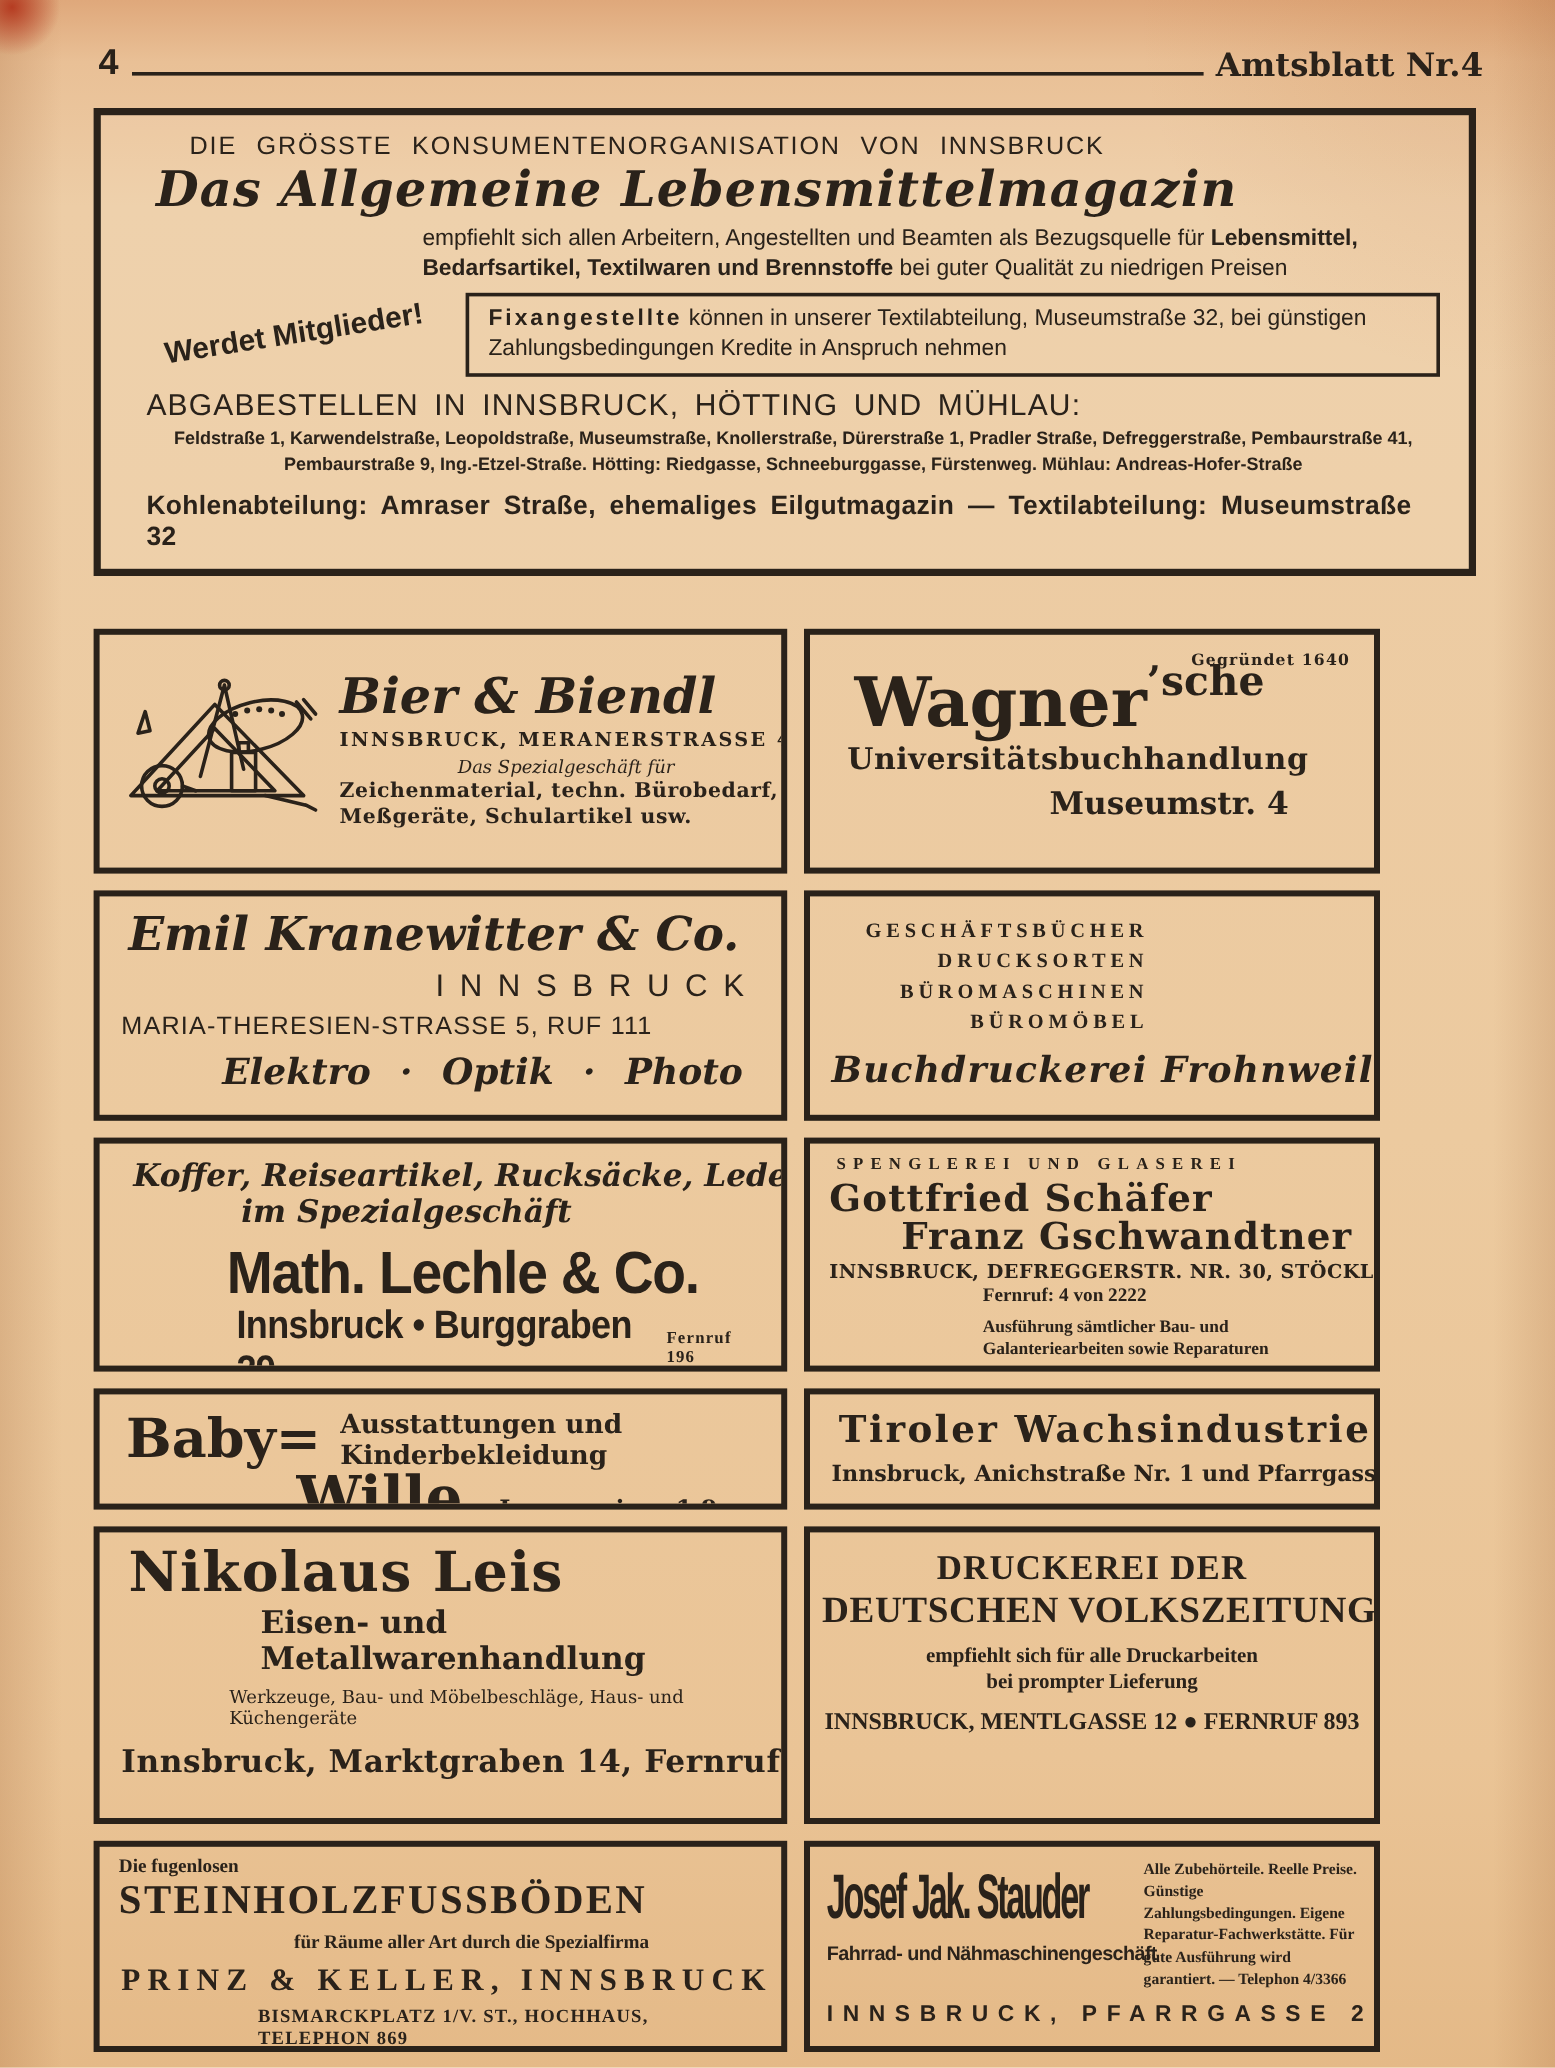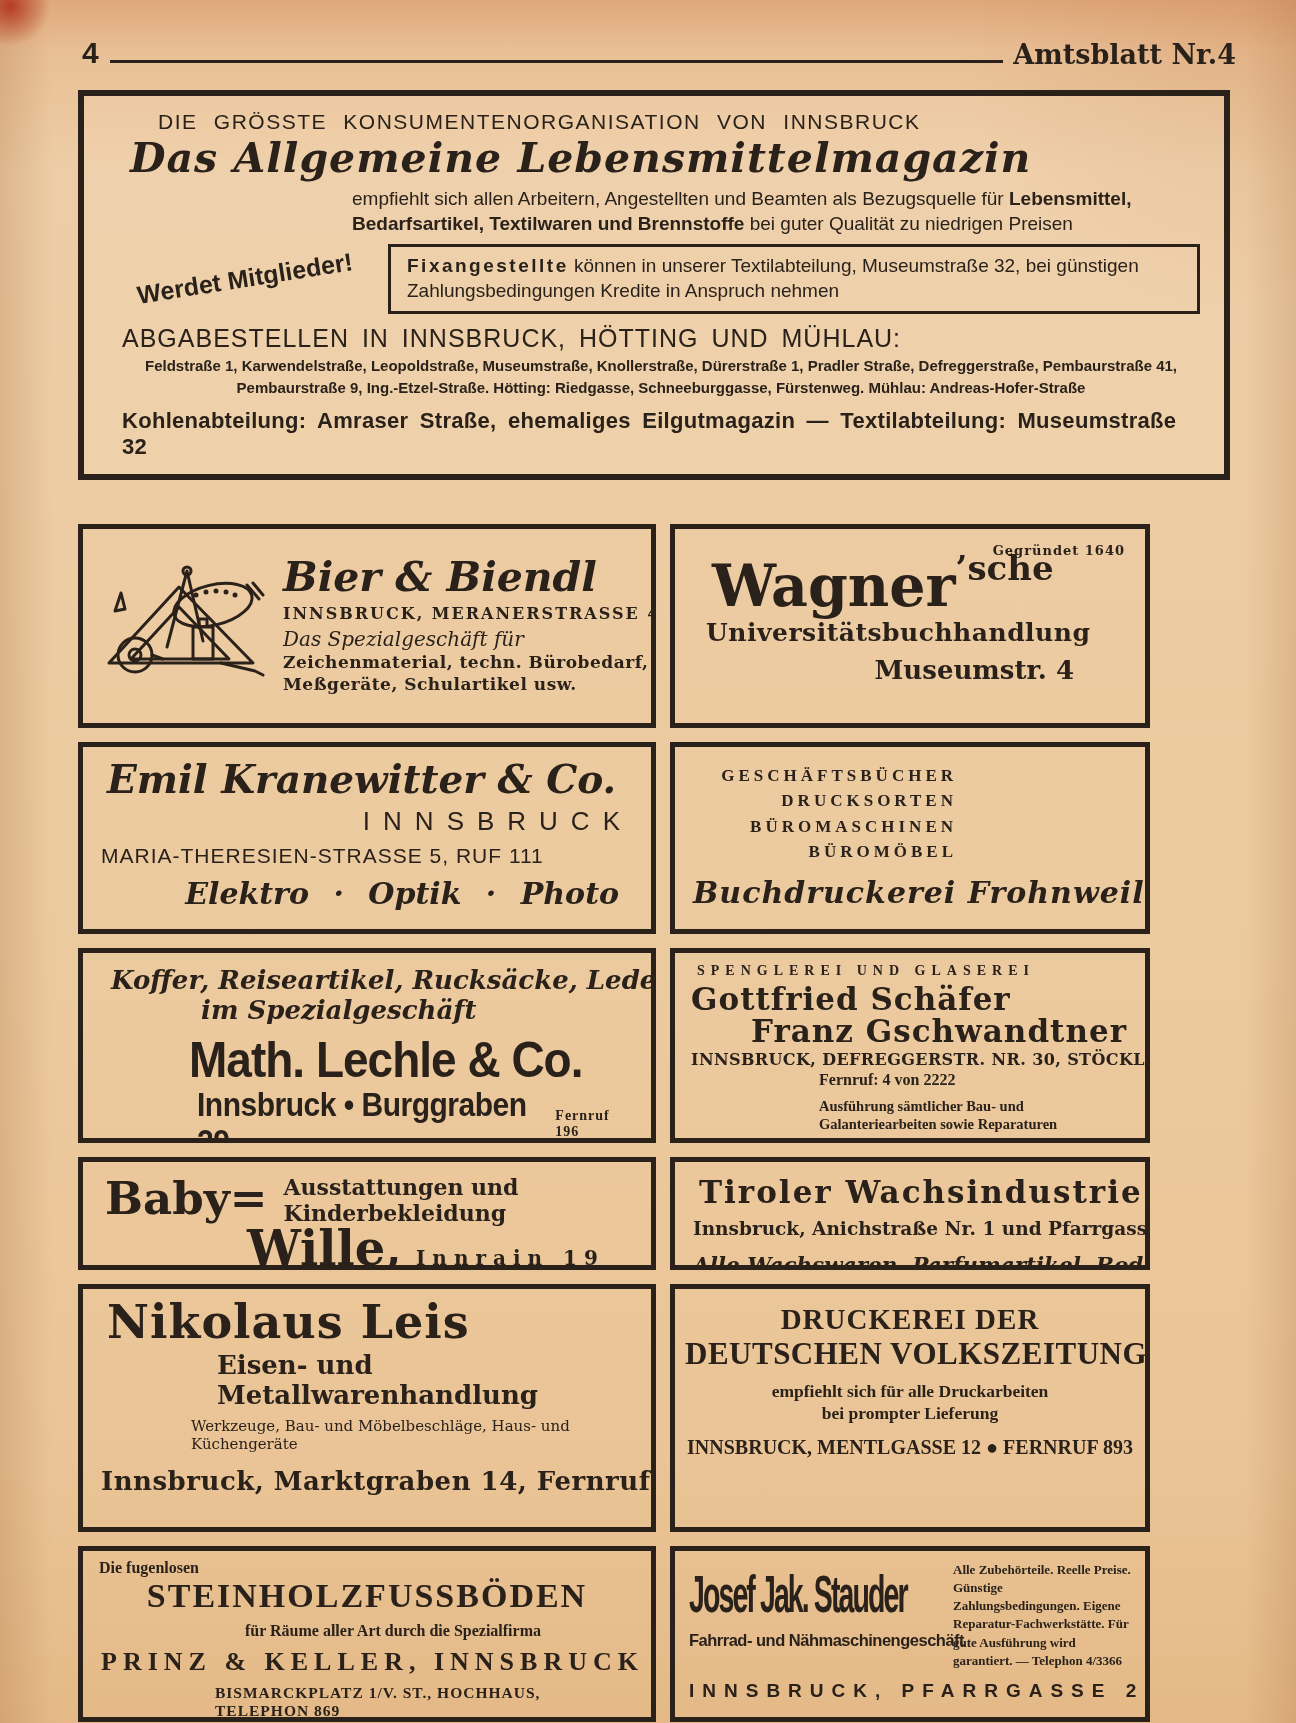"Das Spezialgeschäft für" .bier-tag { font-size: 20px -> 15px; text-align: none -> center }
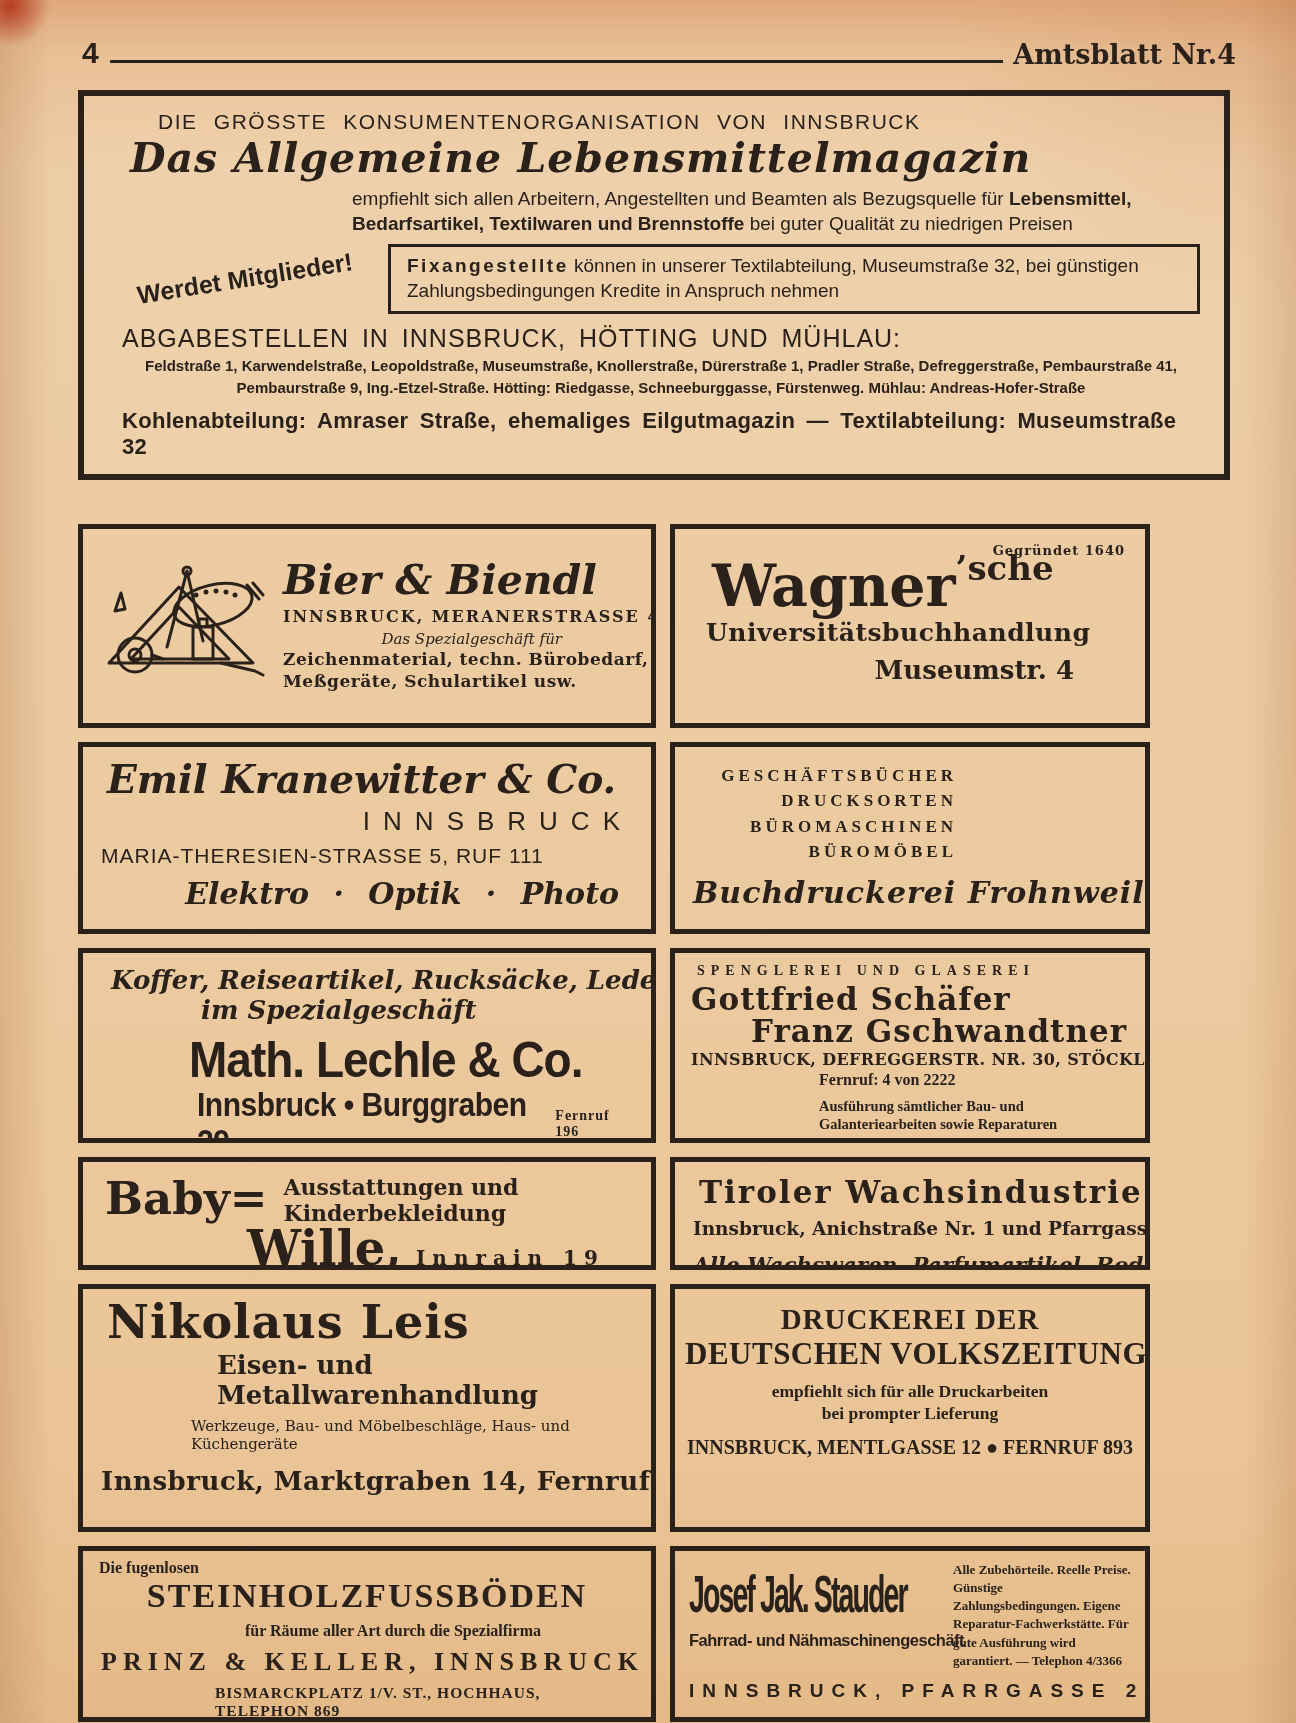"Baby=" .r4 { height: 113px -> 101px }
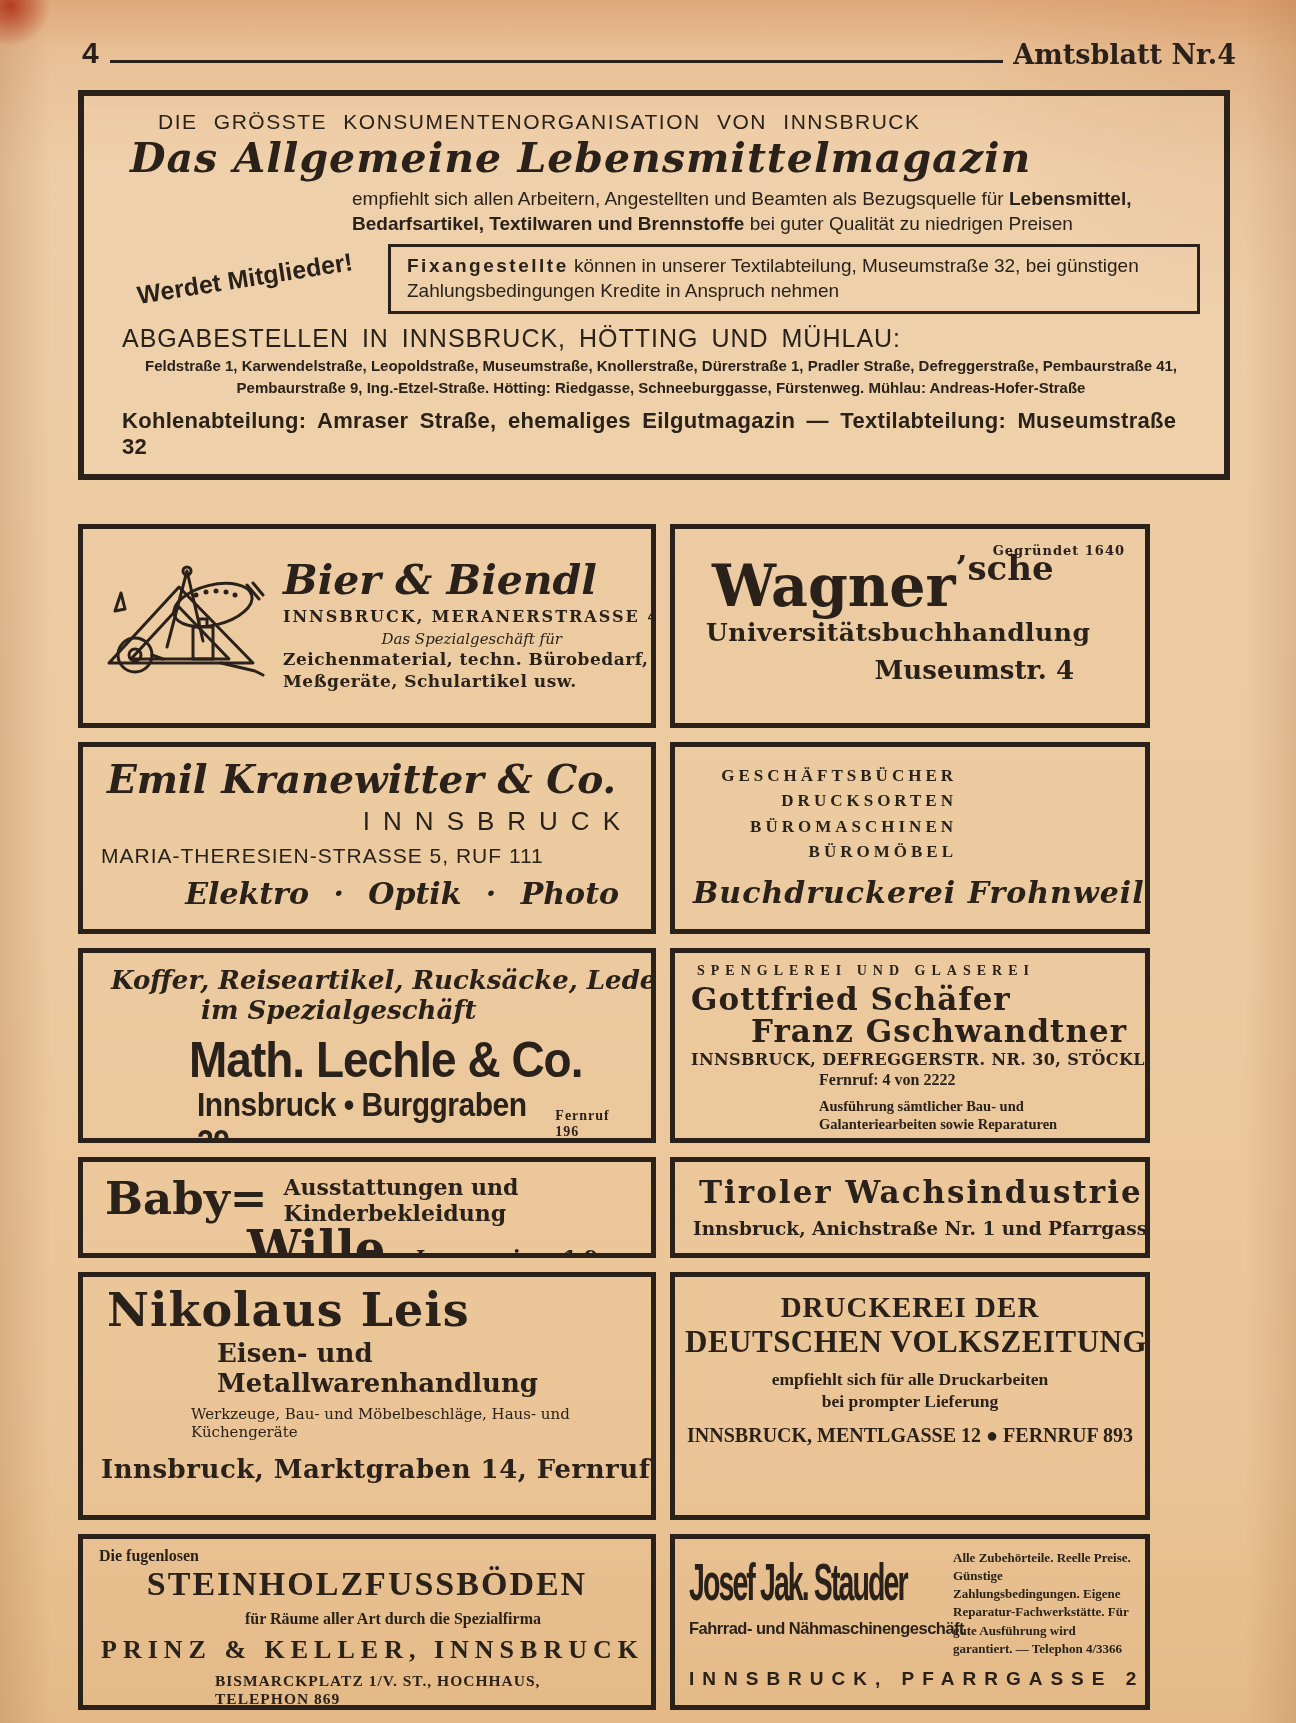"STEINHOLZFUSSBÖDEN" .prinz-title { text-align: center -> left }
